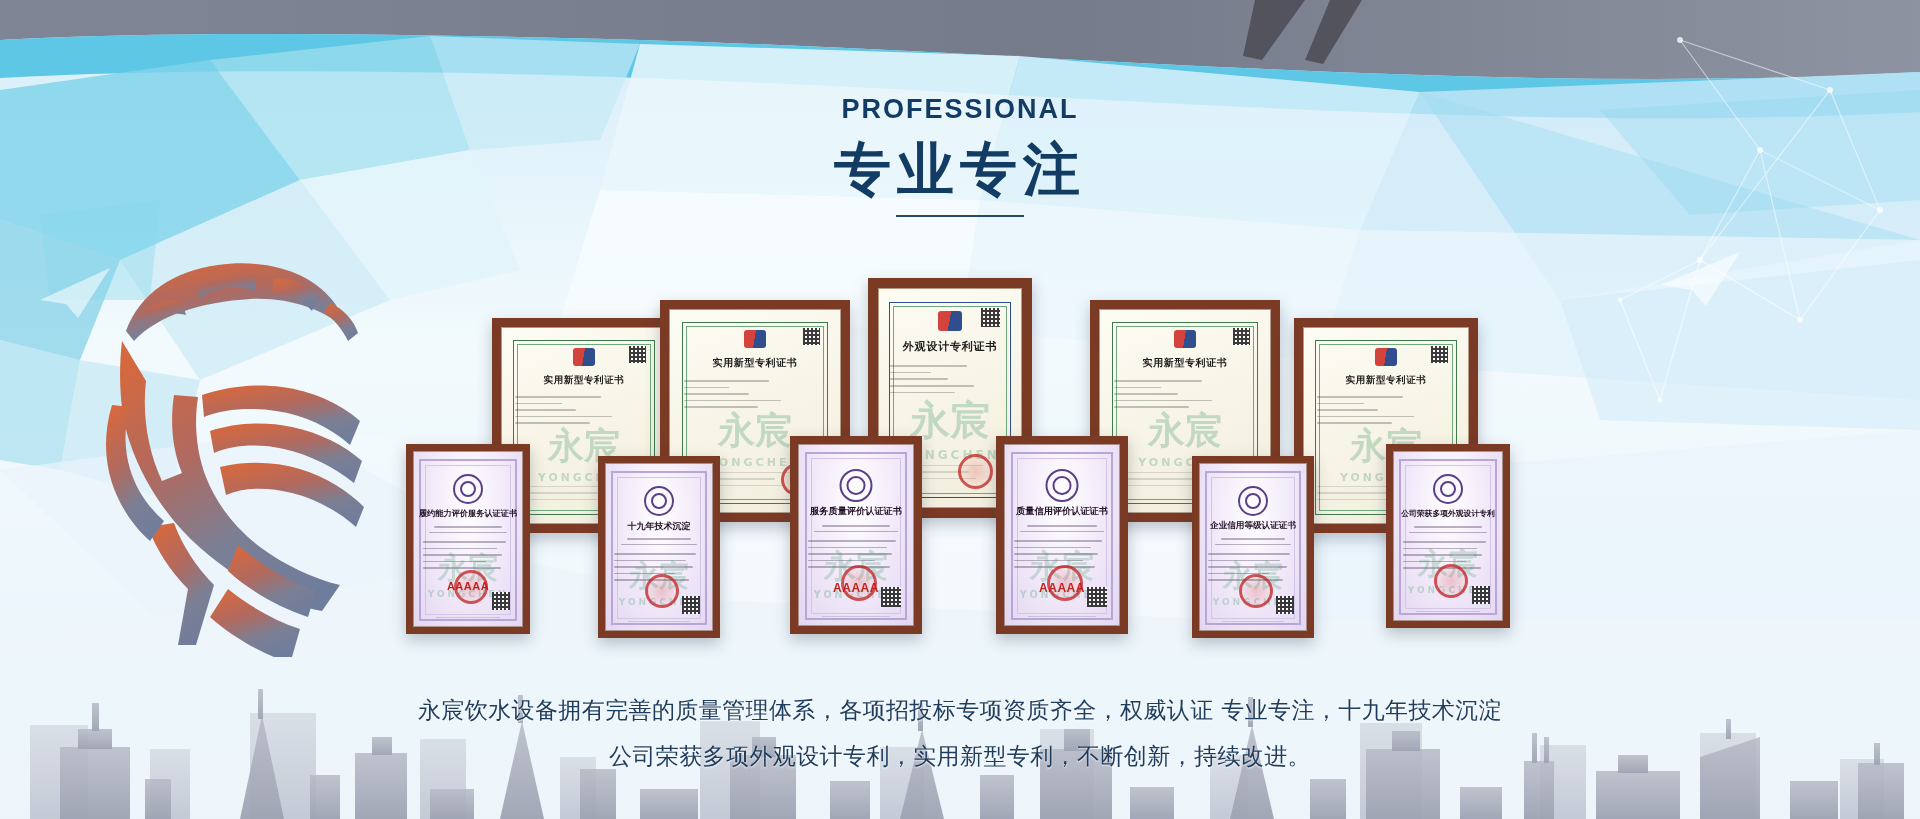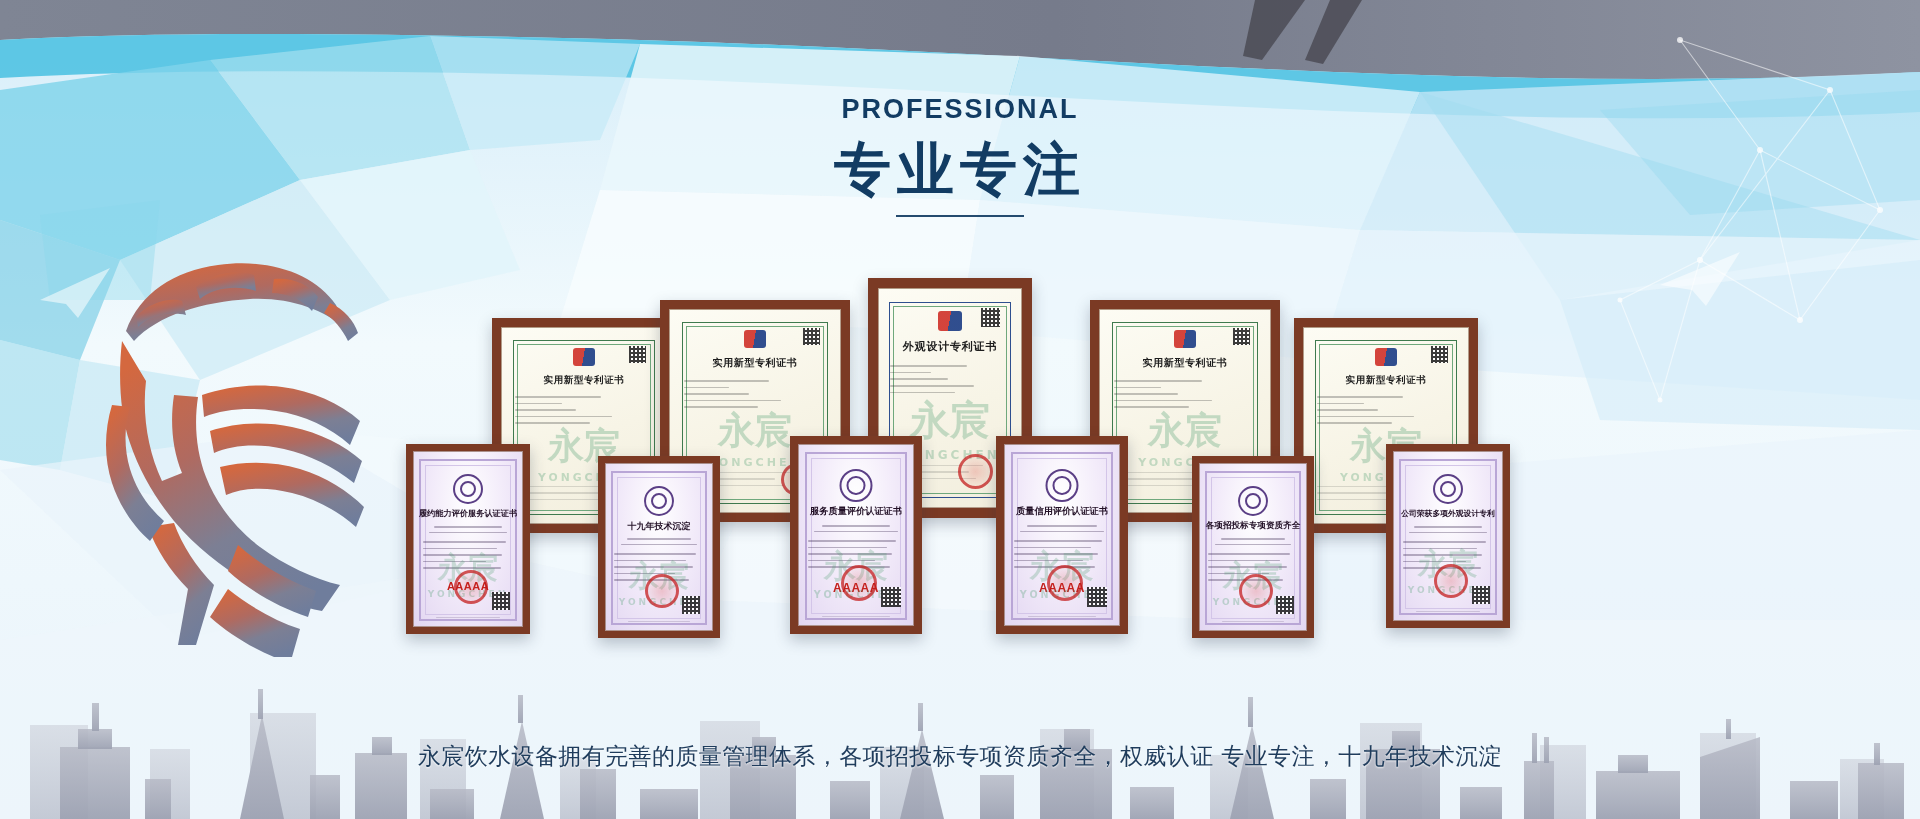"各项招投标专项资质齐全" div.cert-title { text: 各项招投标专项资质齐全 -> 企业信用等级认证证书 }
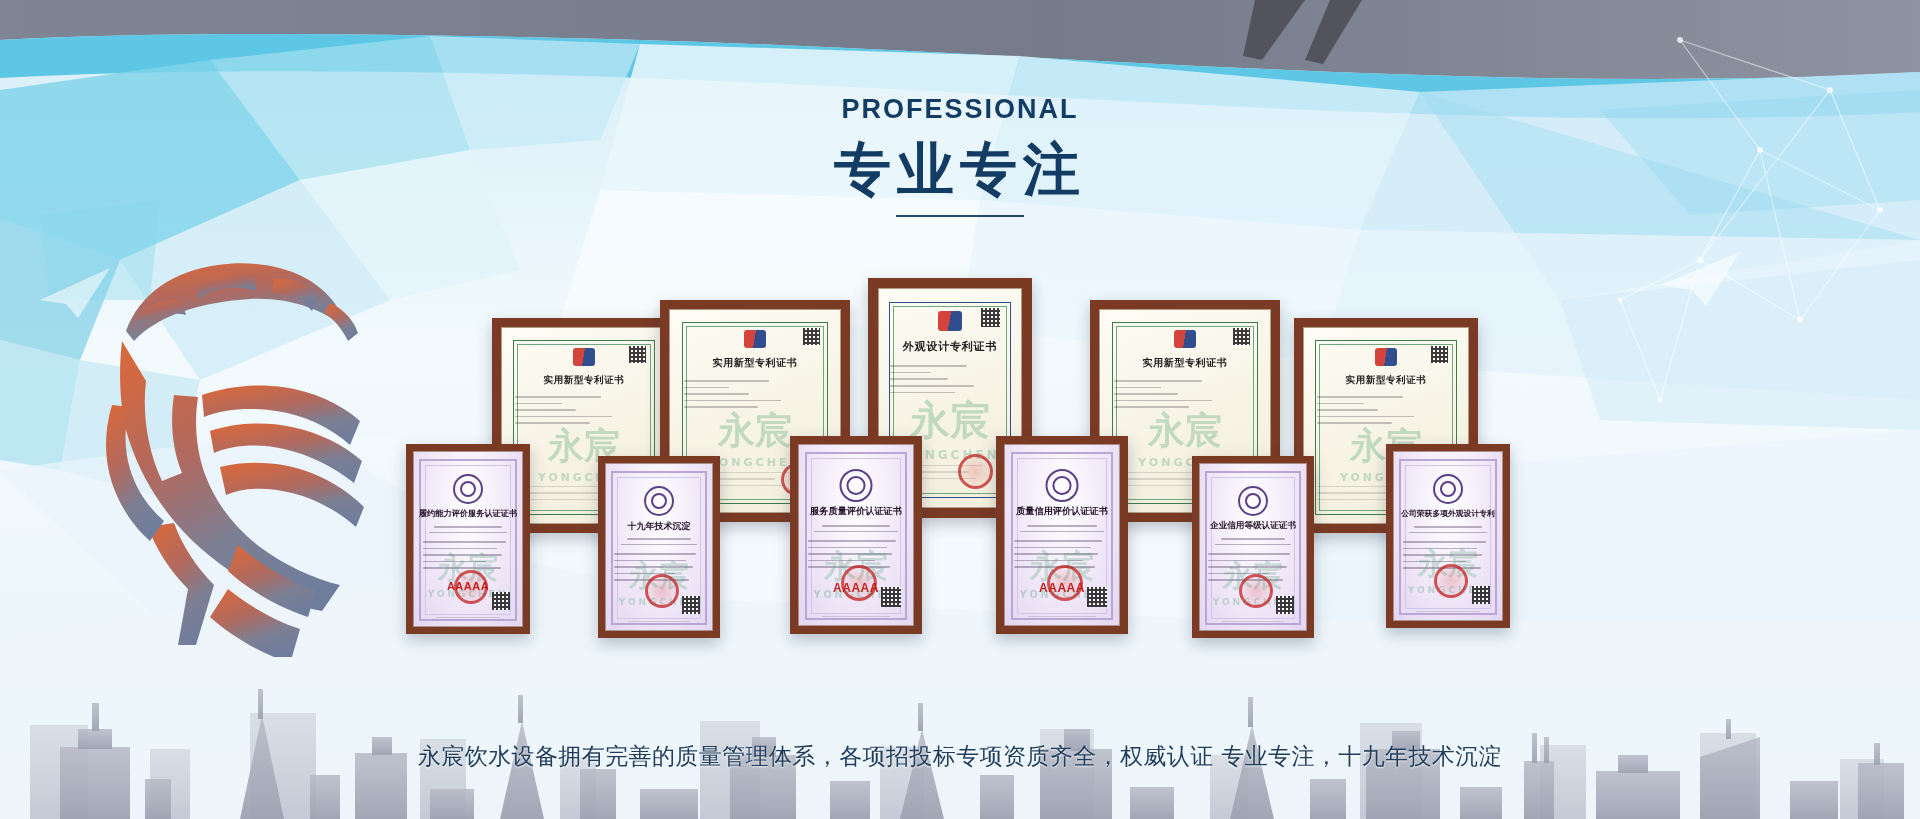"公司荣获多项外观设计专利，实用新型专利，不断创新，持续改进。" div.foot-line { html: none -> <div>公司荣获多项外观设计专利，实用新型专利，不断创新，持续改进。</div> }
